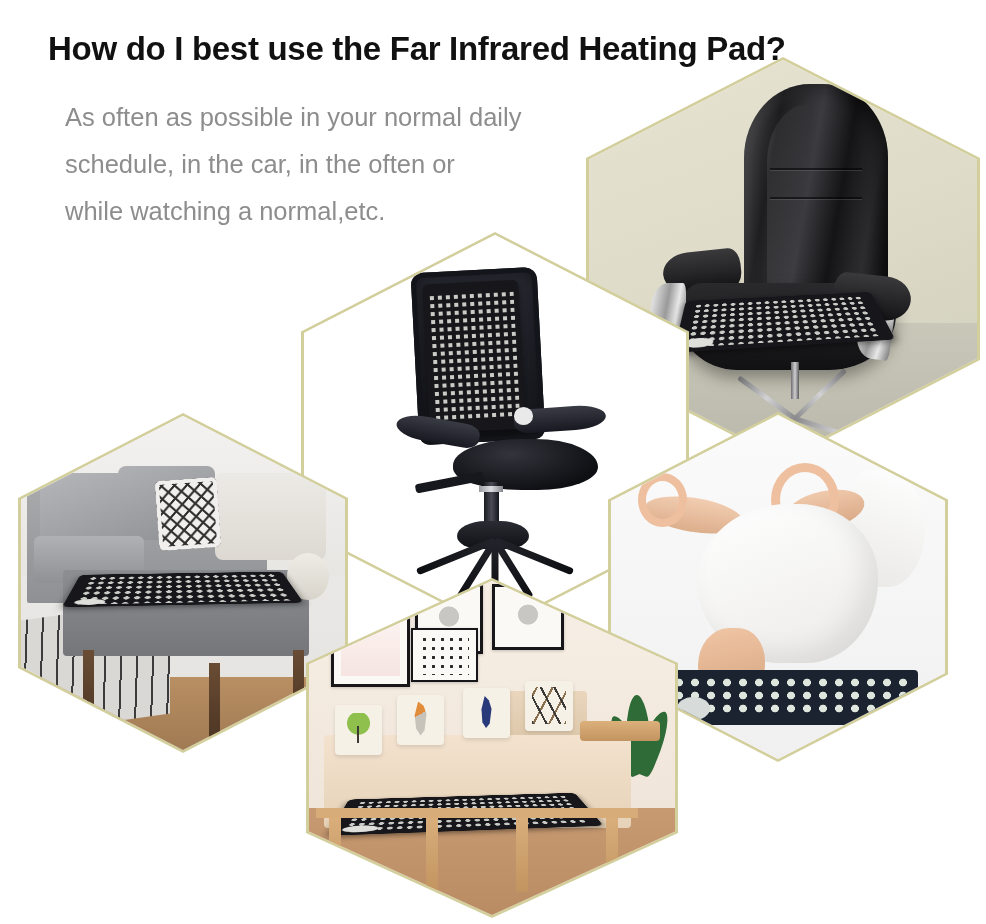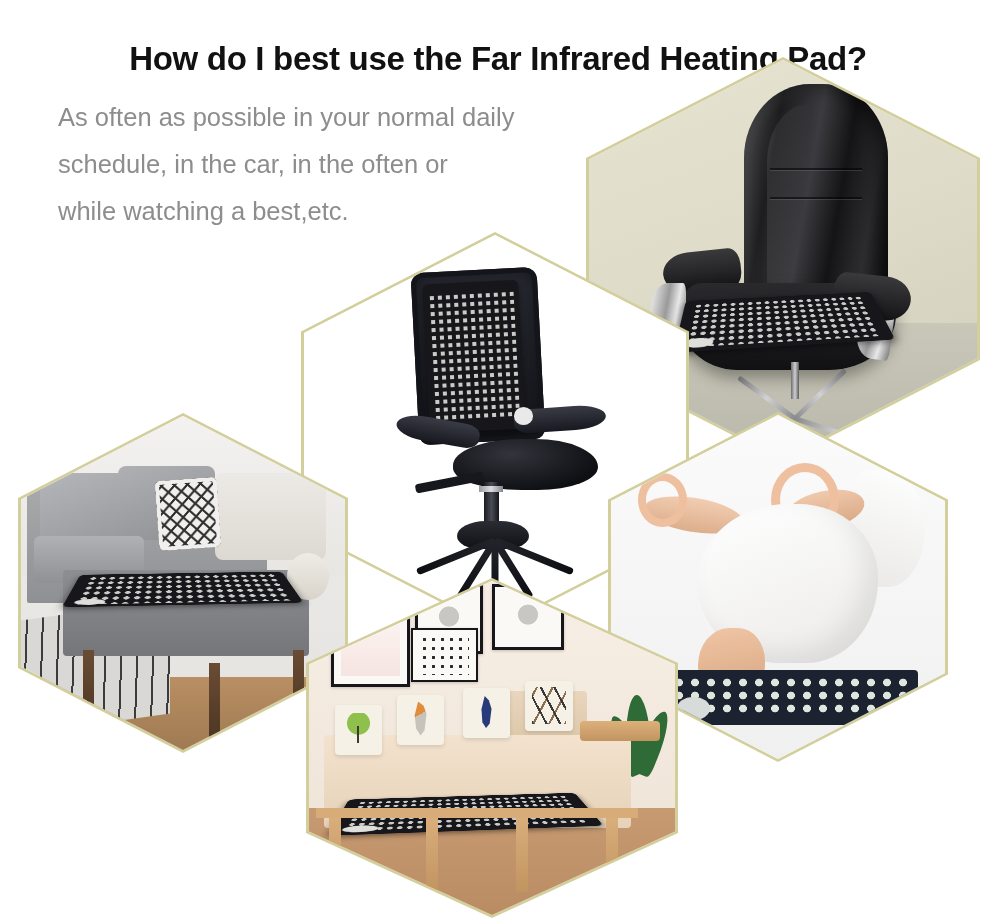"How do I best use" #headline { text-align: center -> none; top: 18px -> 8px }
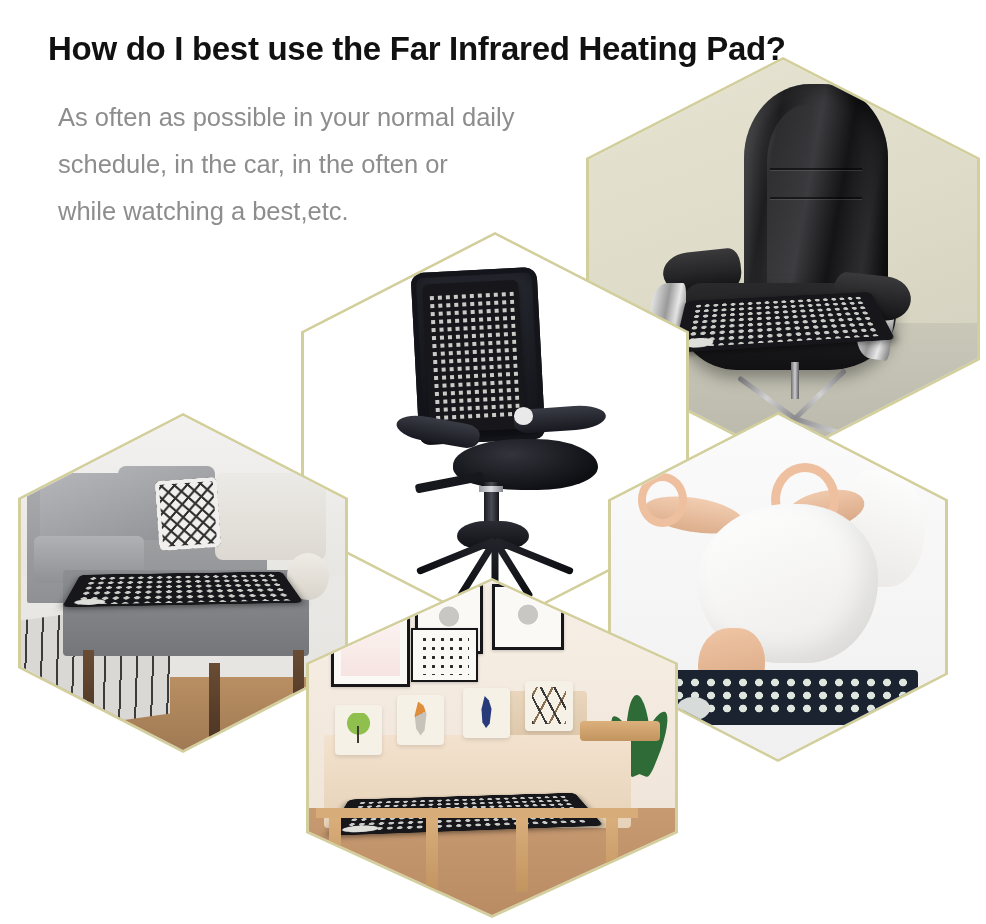"As often as possible in" #body-copy .ln { margin-left: none -> 7px }
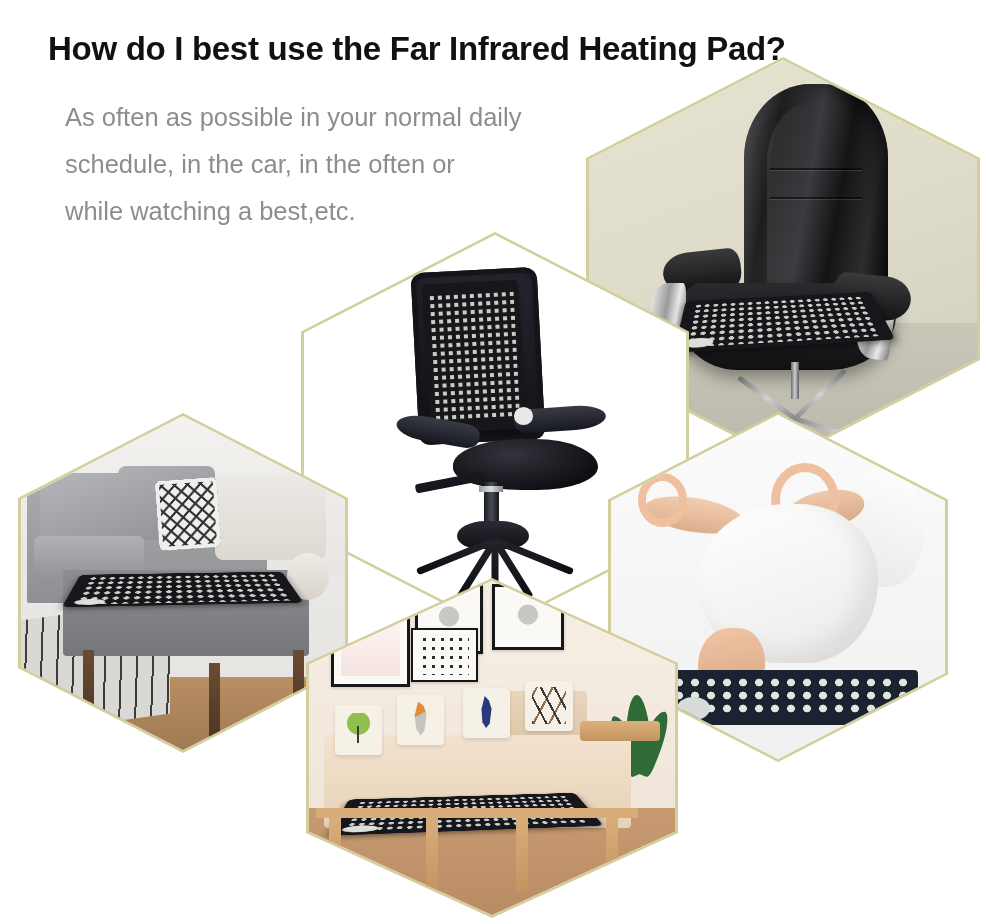"while watching a best,etc." span.ln { text: best,etc -> normal,etc }
